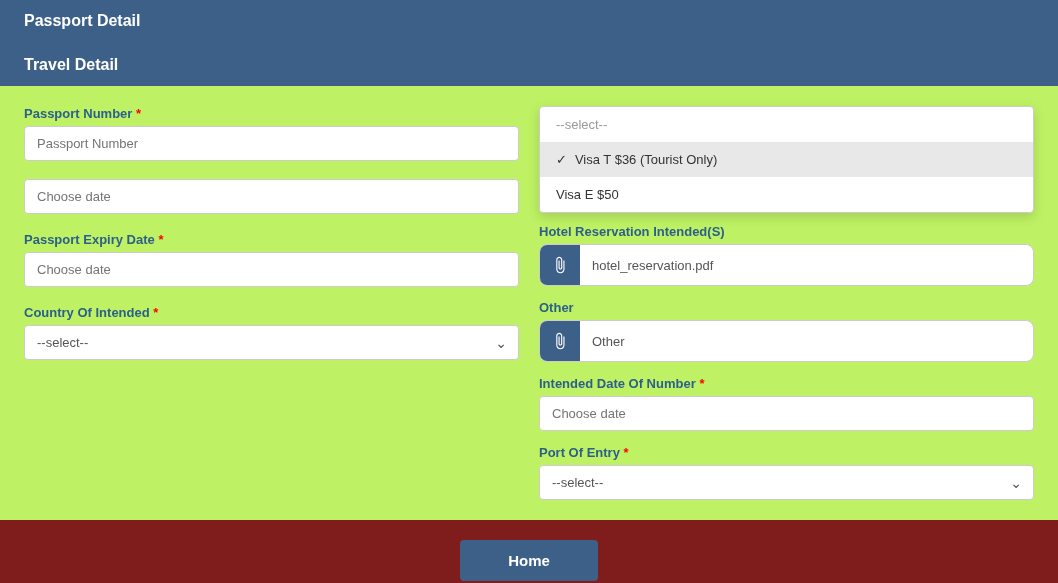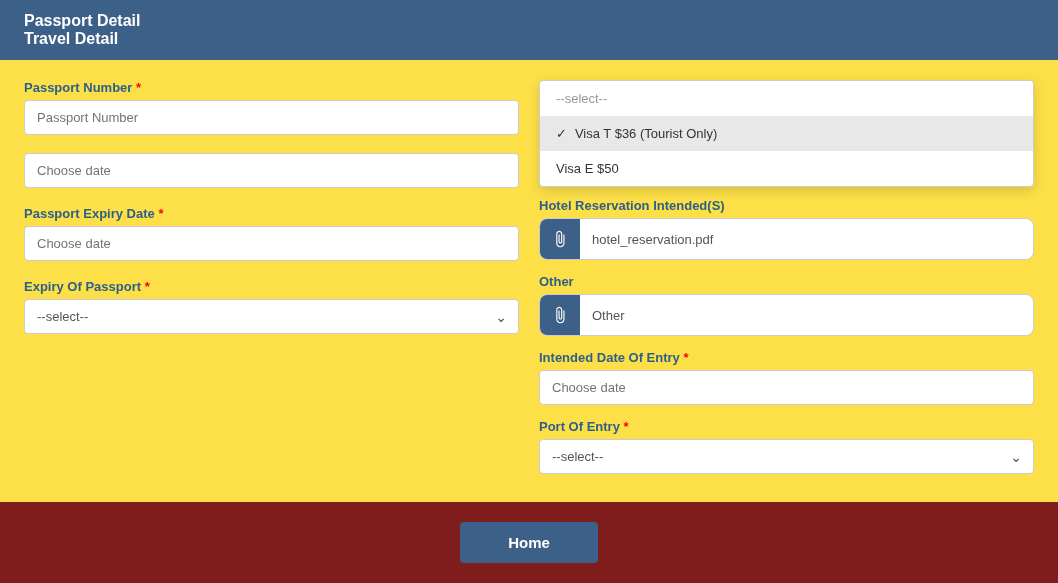"Travel Detail" .header-right { margin-top: none -> 26px }
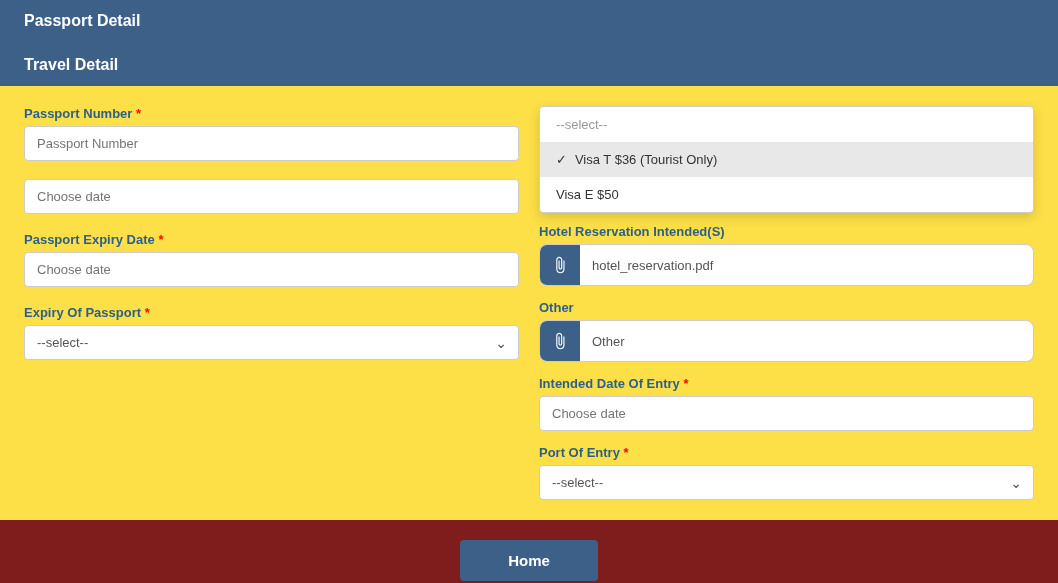"Passport Number *" .main-content { background: #fde047 -> #bef264 }
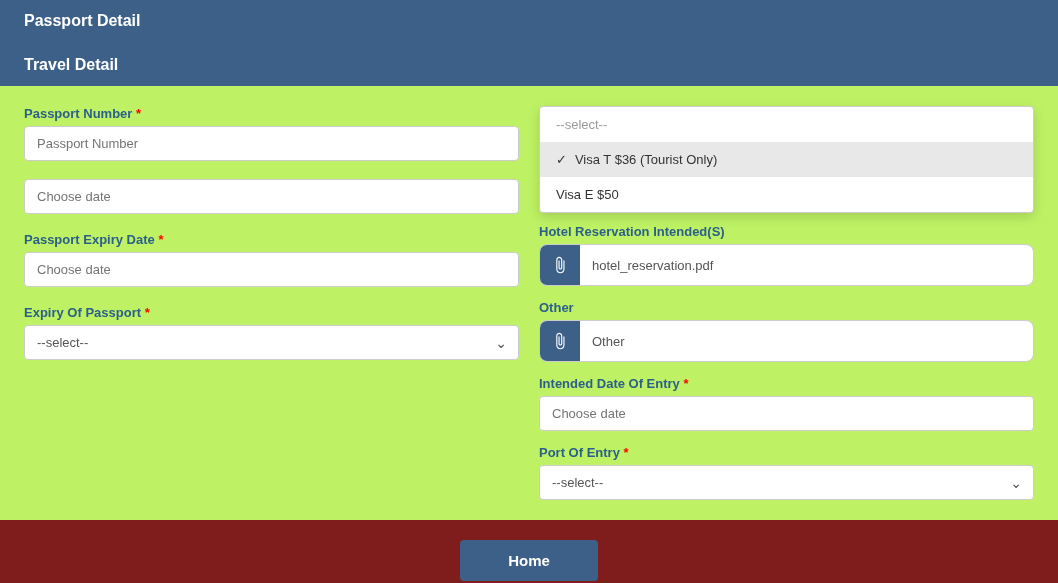"Expiry Of Passport" span { text: Expiry Of Passport -> Country Of Intended }
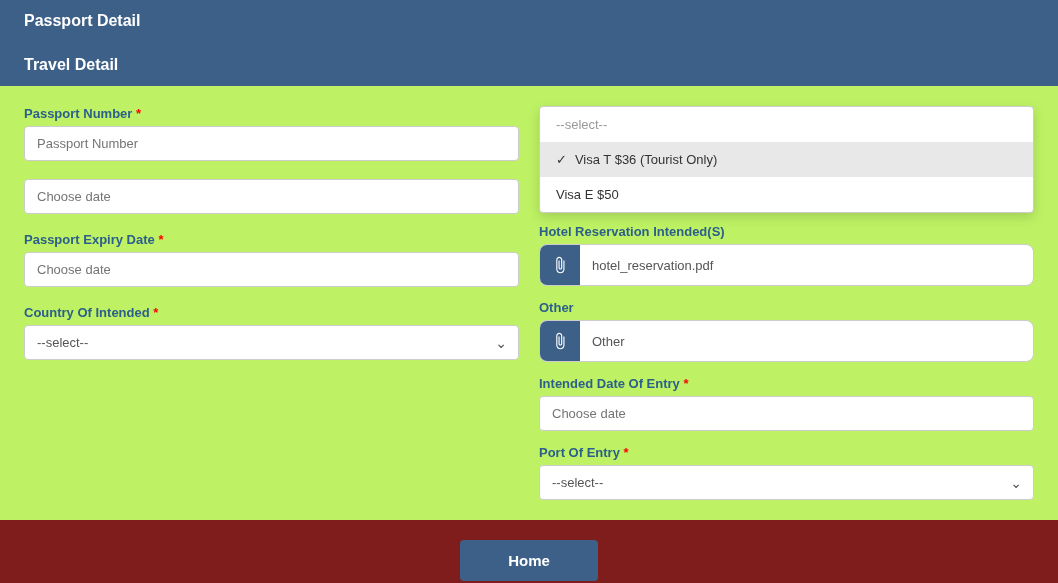"Intended Date Of Entry" span { text: Entry -> Number }
